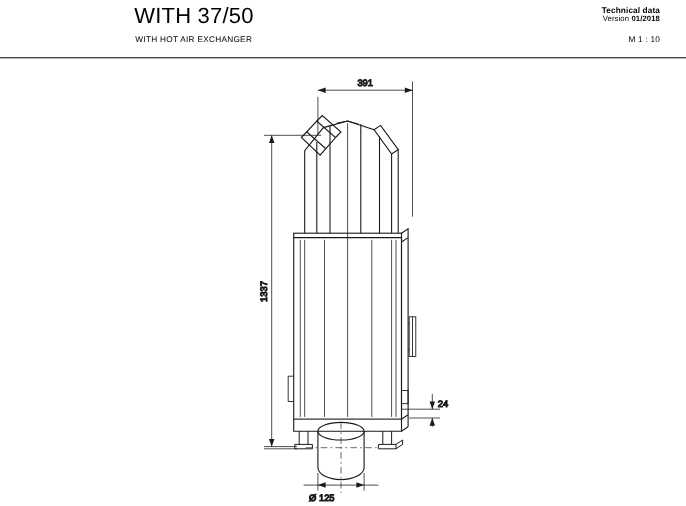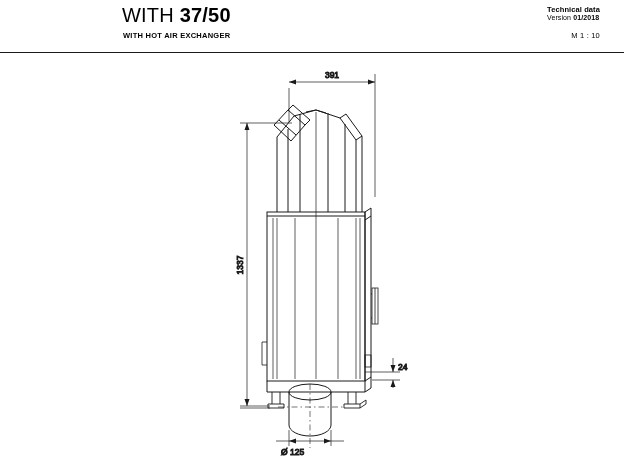"37/50" .title .model { font-weight: bold -> normal }
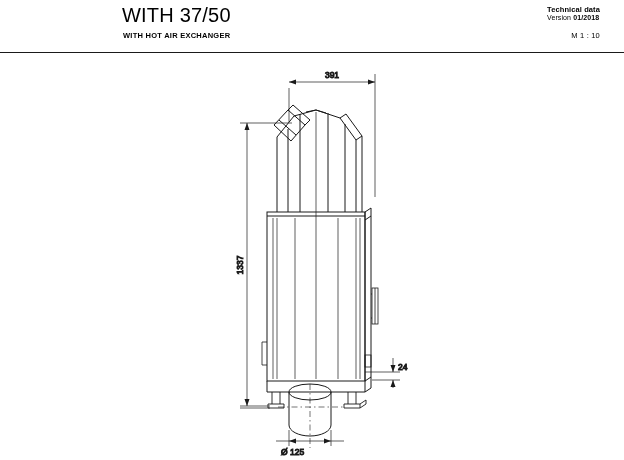"Technical data" .tech-block { text-align: none -> right }
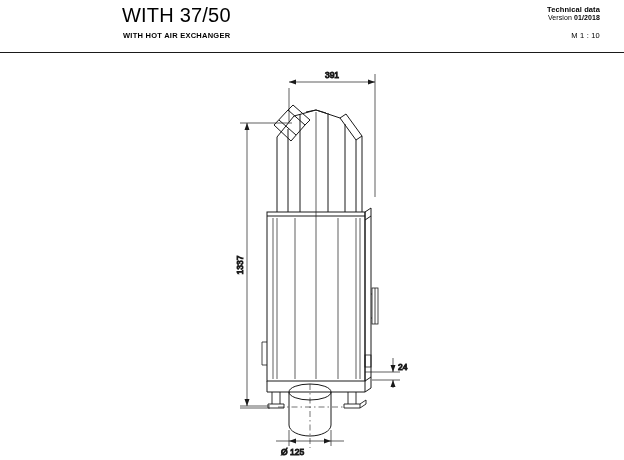"WITH HOT AIR EXCHANGER" .subtitle { font-weight: bold -> normal }
